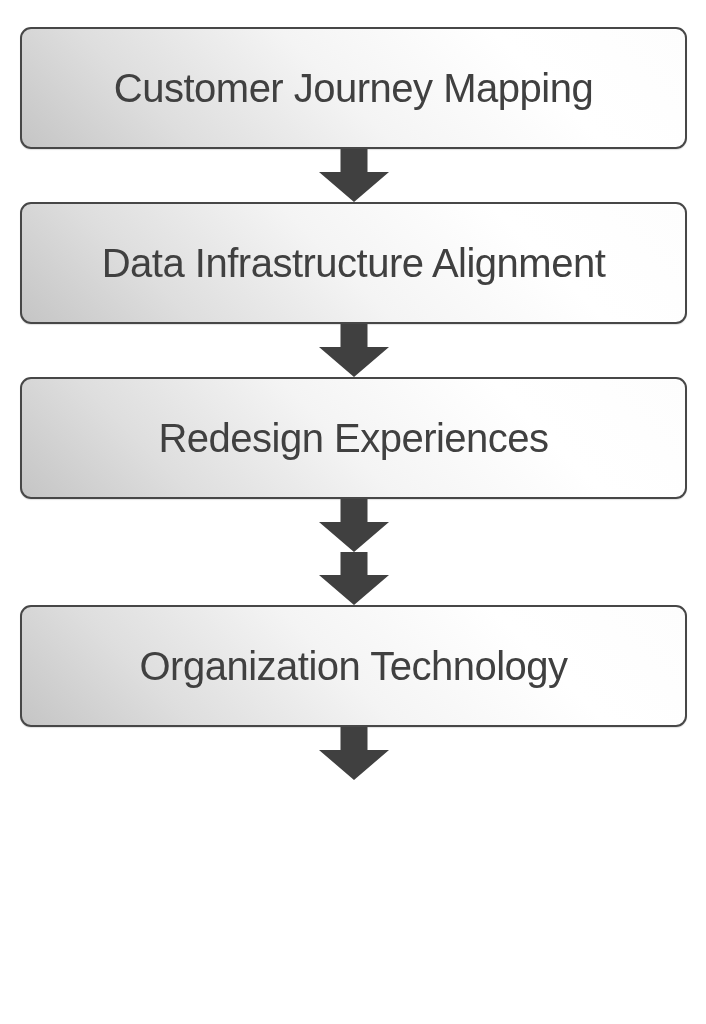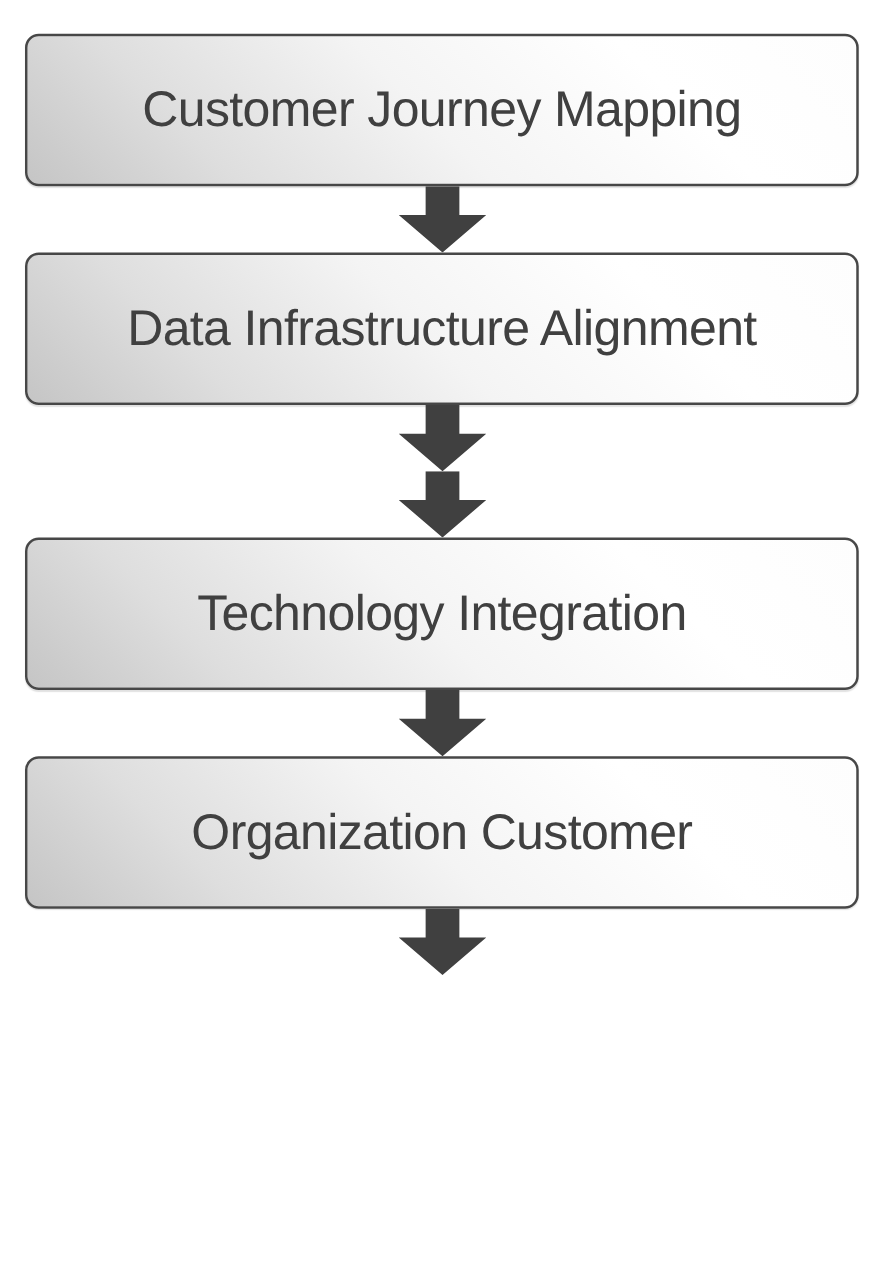"Redesign Experiences" div.step-box { html: none -> <div> <span>Redesign Experiences</span> </div> }
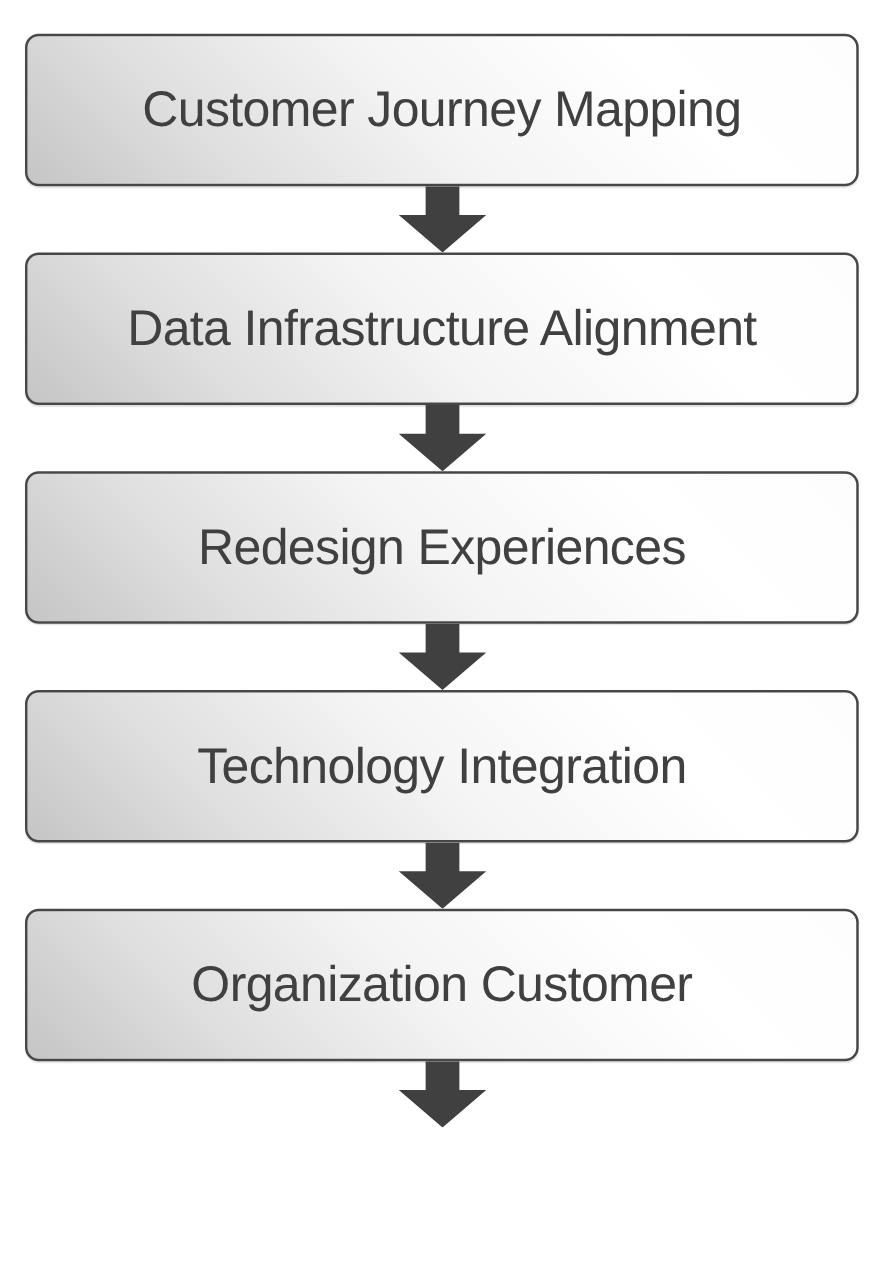"Technology Integration" div.step-box { html: <div> <span>Technology Integration</span> </div> -> none }
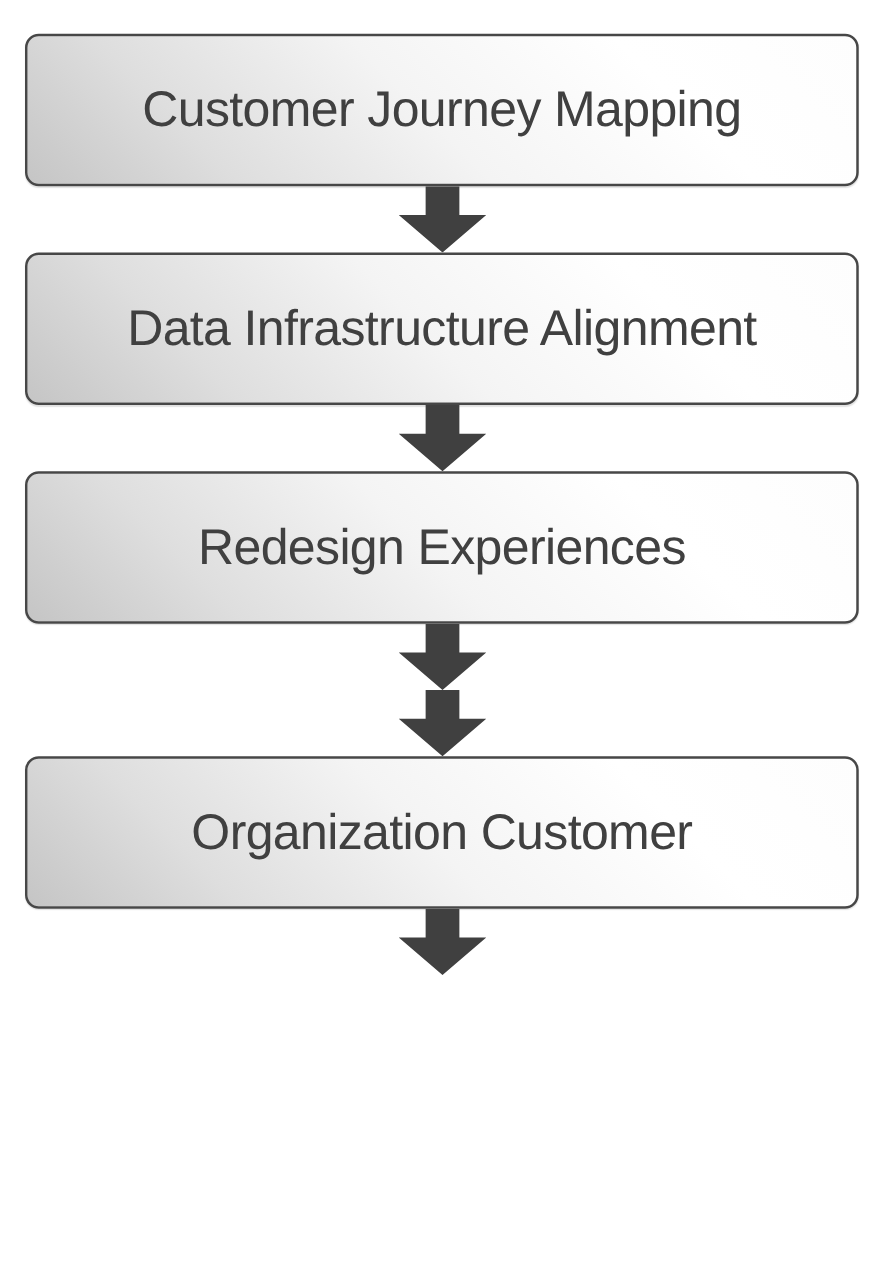"Organization Customer" span.step-label { text: Customer -> Technology }
